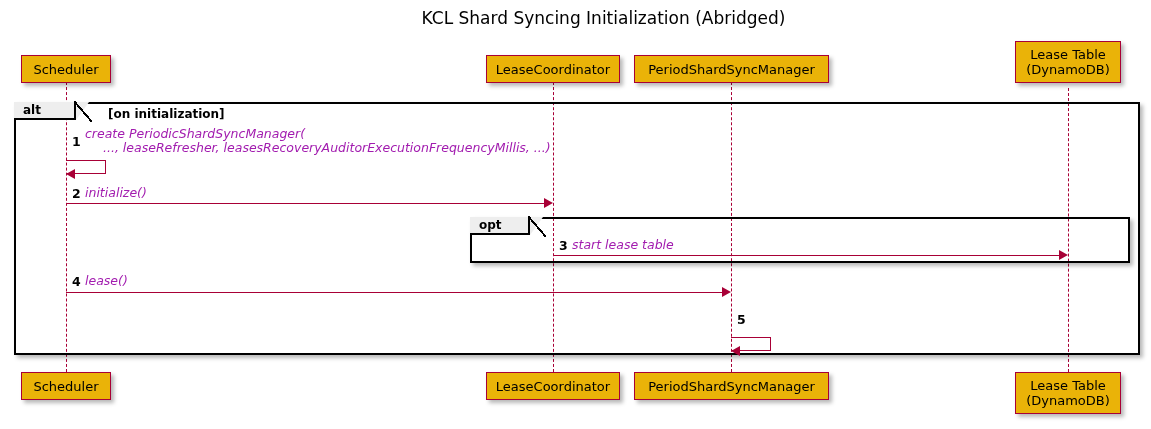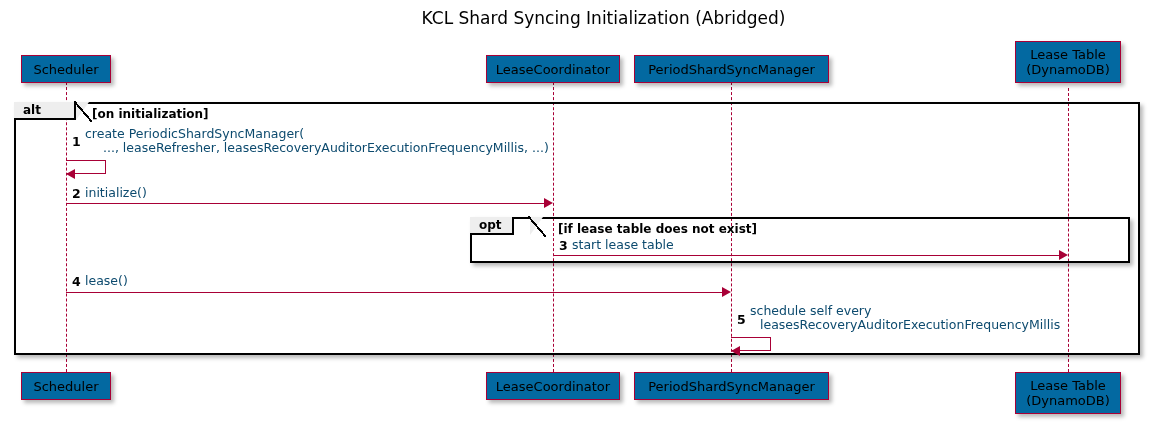"Lease Table" .participant { background: #0369a1 -> #eab308 }
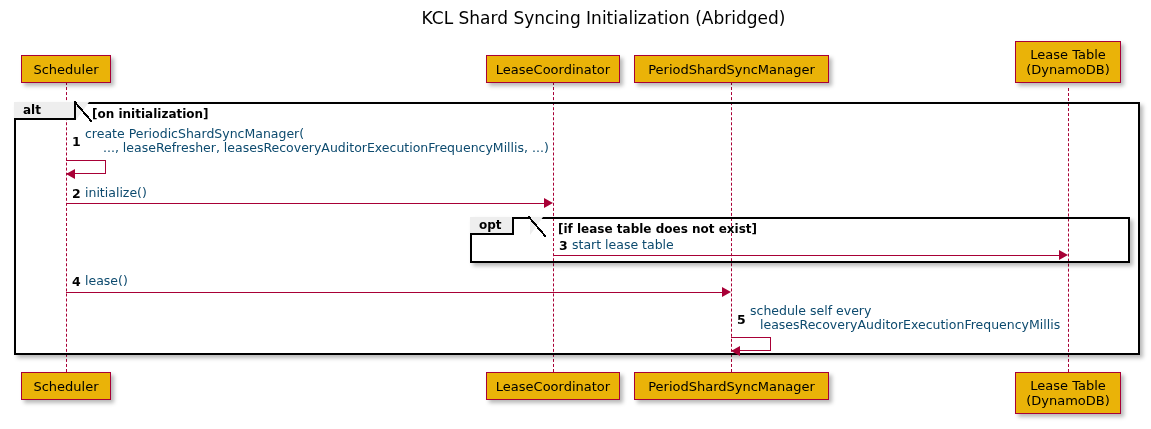"[on initialization]" .frame-label { margin-left: none -> 16px }
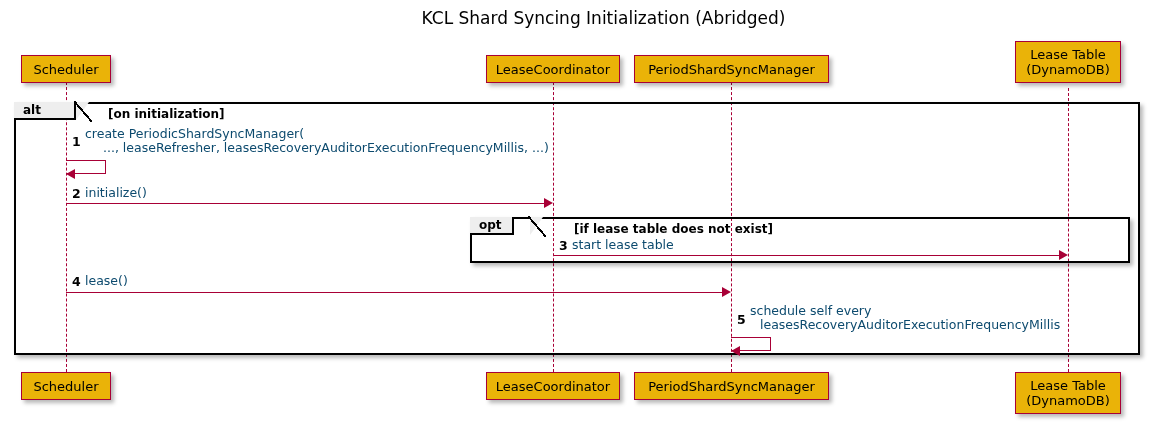"create PeriodicShardSyncManager(" .msg-label { color: #0c4a6e -> #a21caf; font-style: none -> italic }
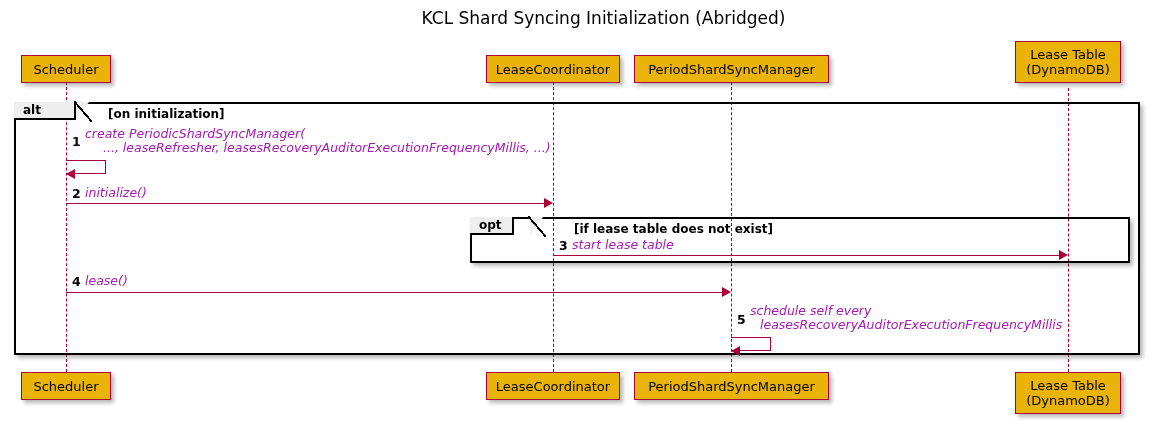"opt" div.frame-tab { width: 44px -> 60px }
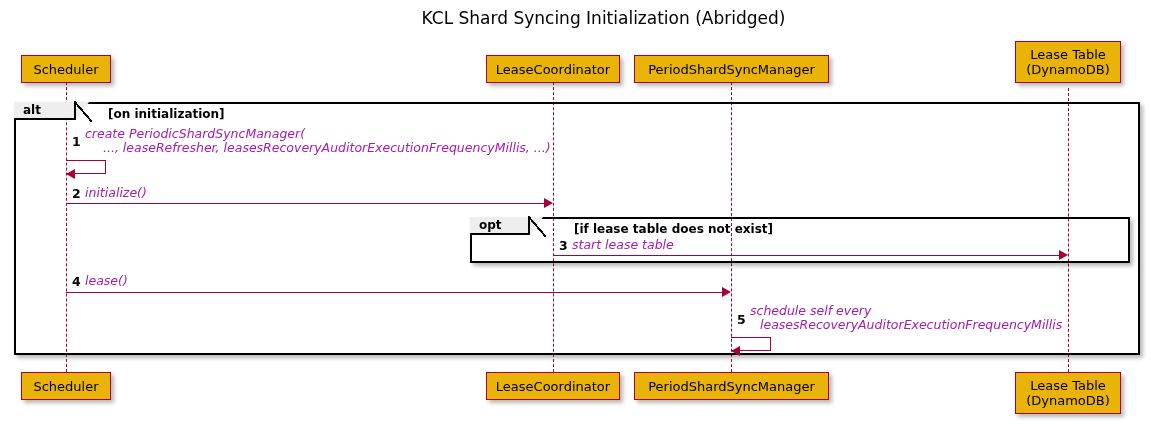"[if lease table does not" div.frame-label { html: <div>[if lease table does not exist]</div> -> none }
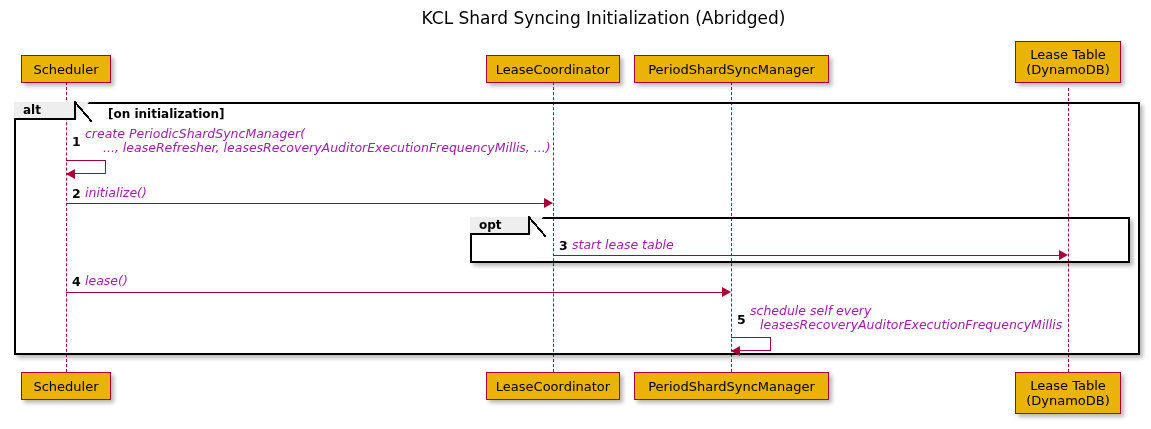"schedule self every" div.msg-label { html: <div> <div><span>schedule self every</span></div> <div><span>leasesRecoveryAuditorExecutionFrequencyMillis</span></div> </div> -> none }
